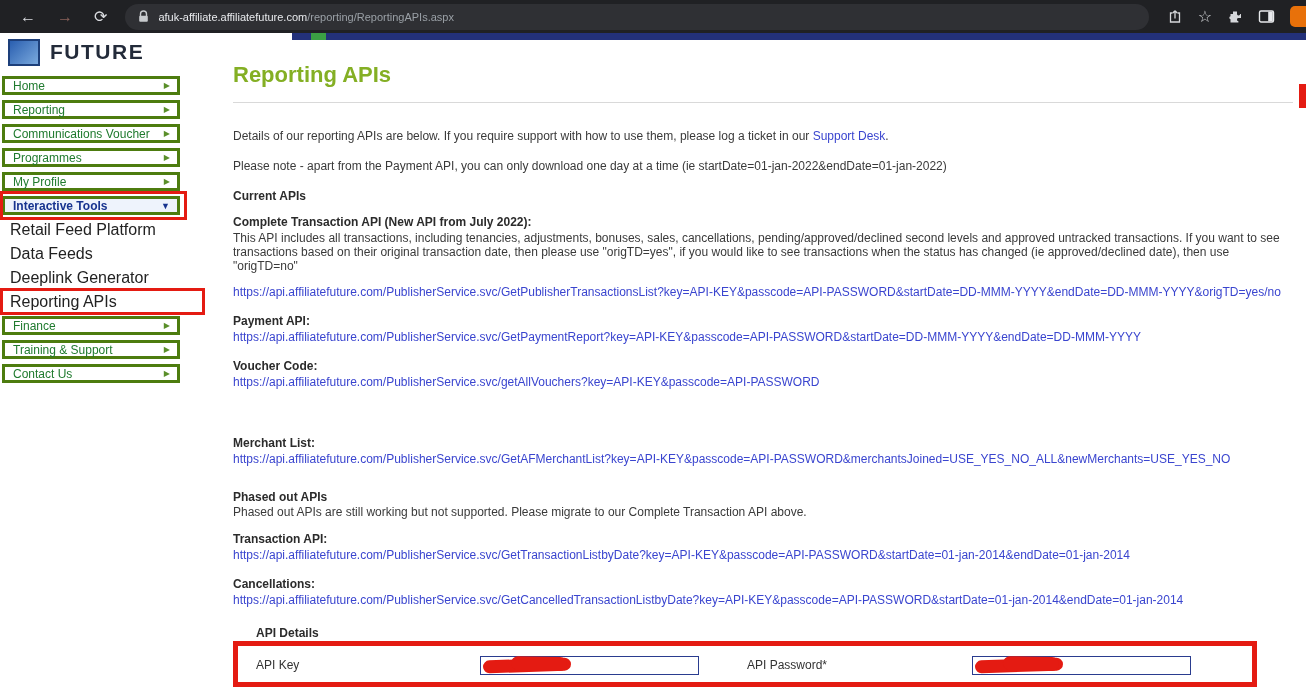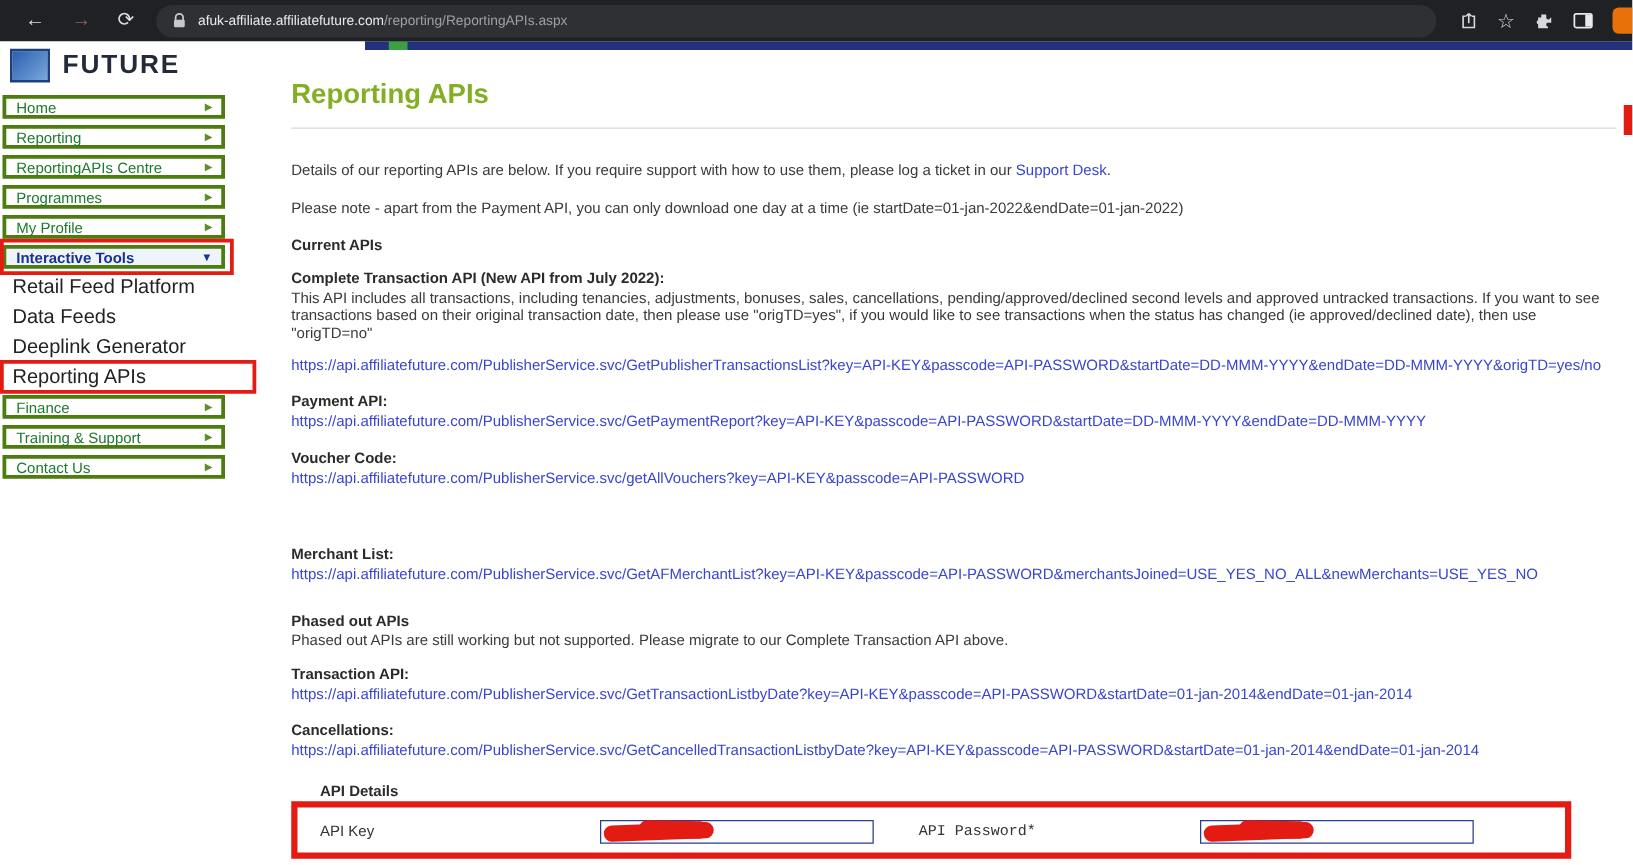"ReportingAPIs Centre" span { text: ReportingAPIs Centre -> Communications Voucher }
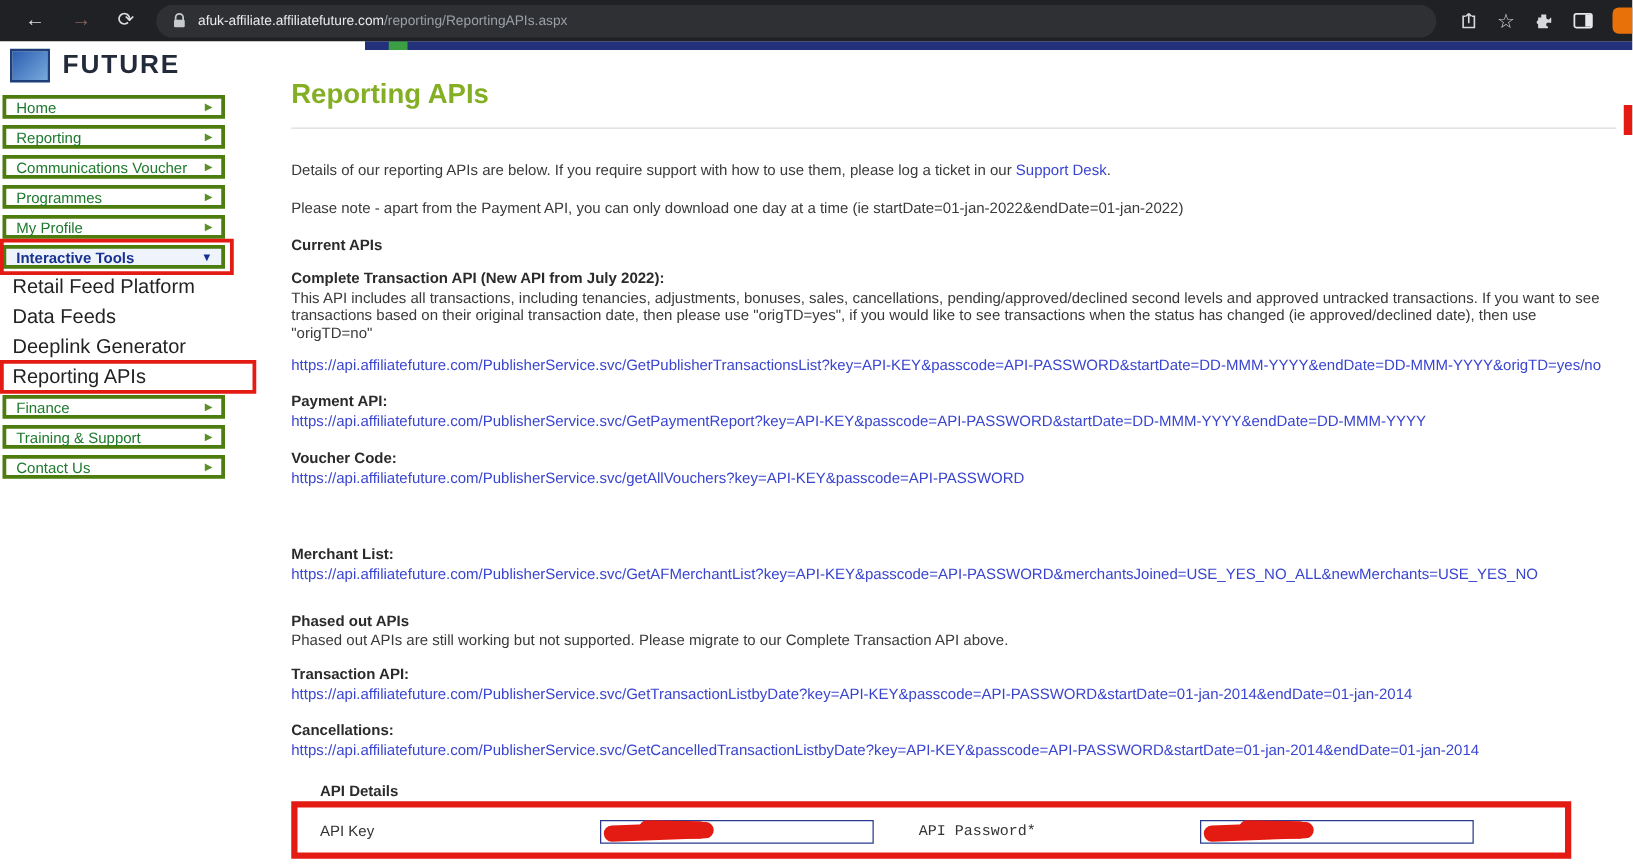"API Password*" .label2 { font-family: Liberation Mono, monospace -> none; margin-left: 36px -> 48px }
